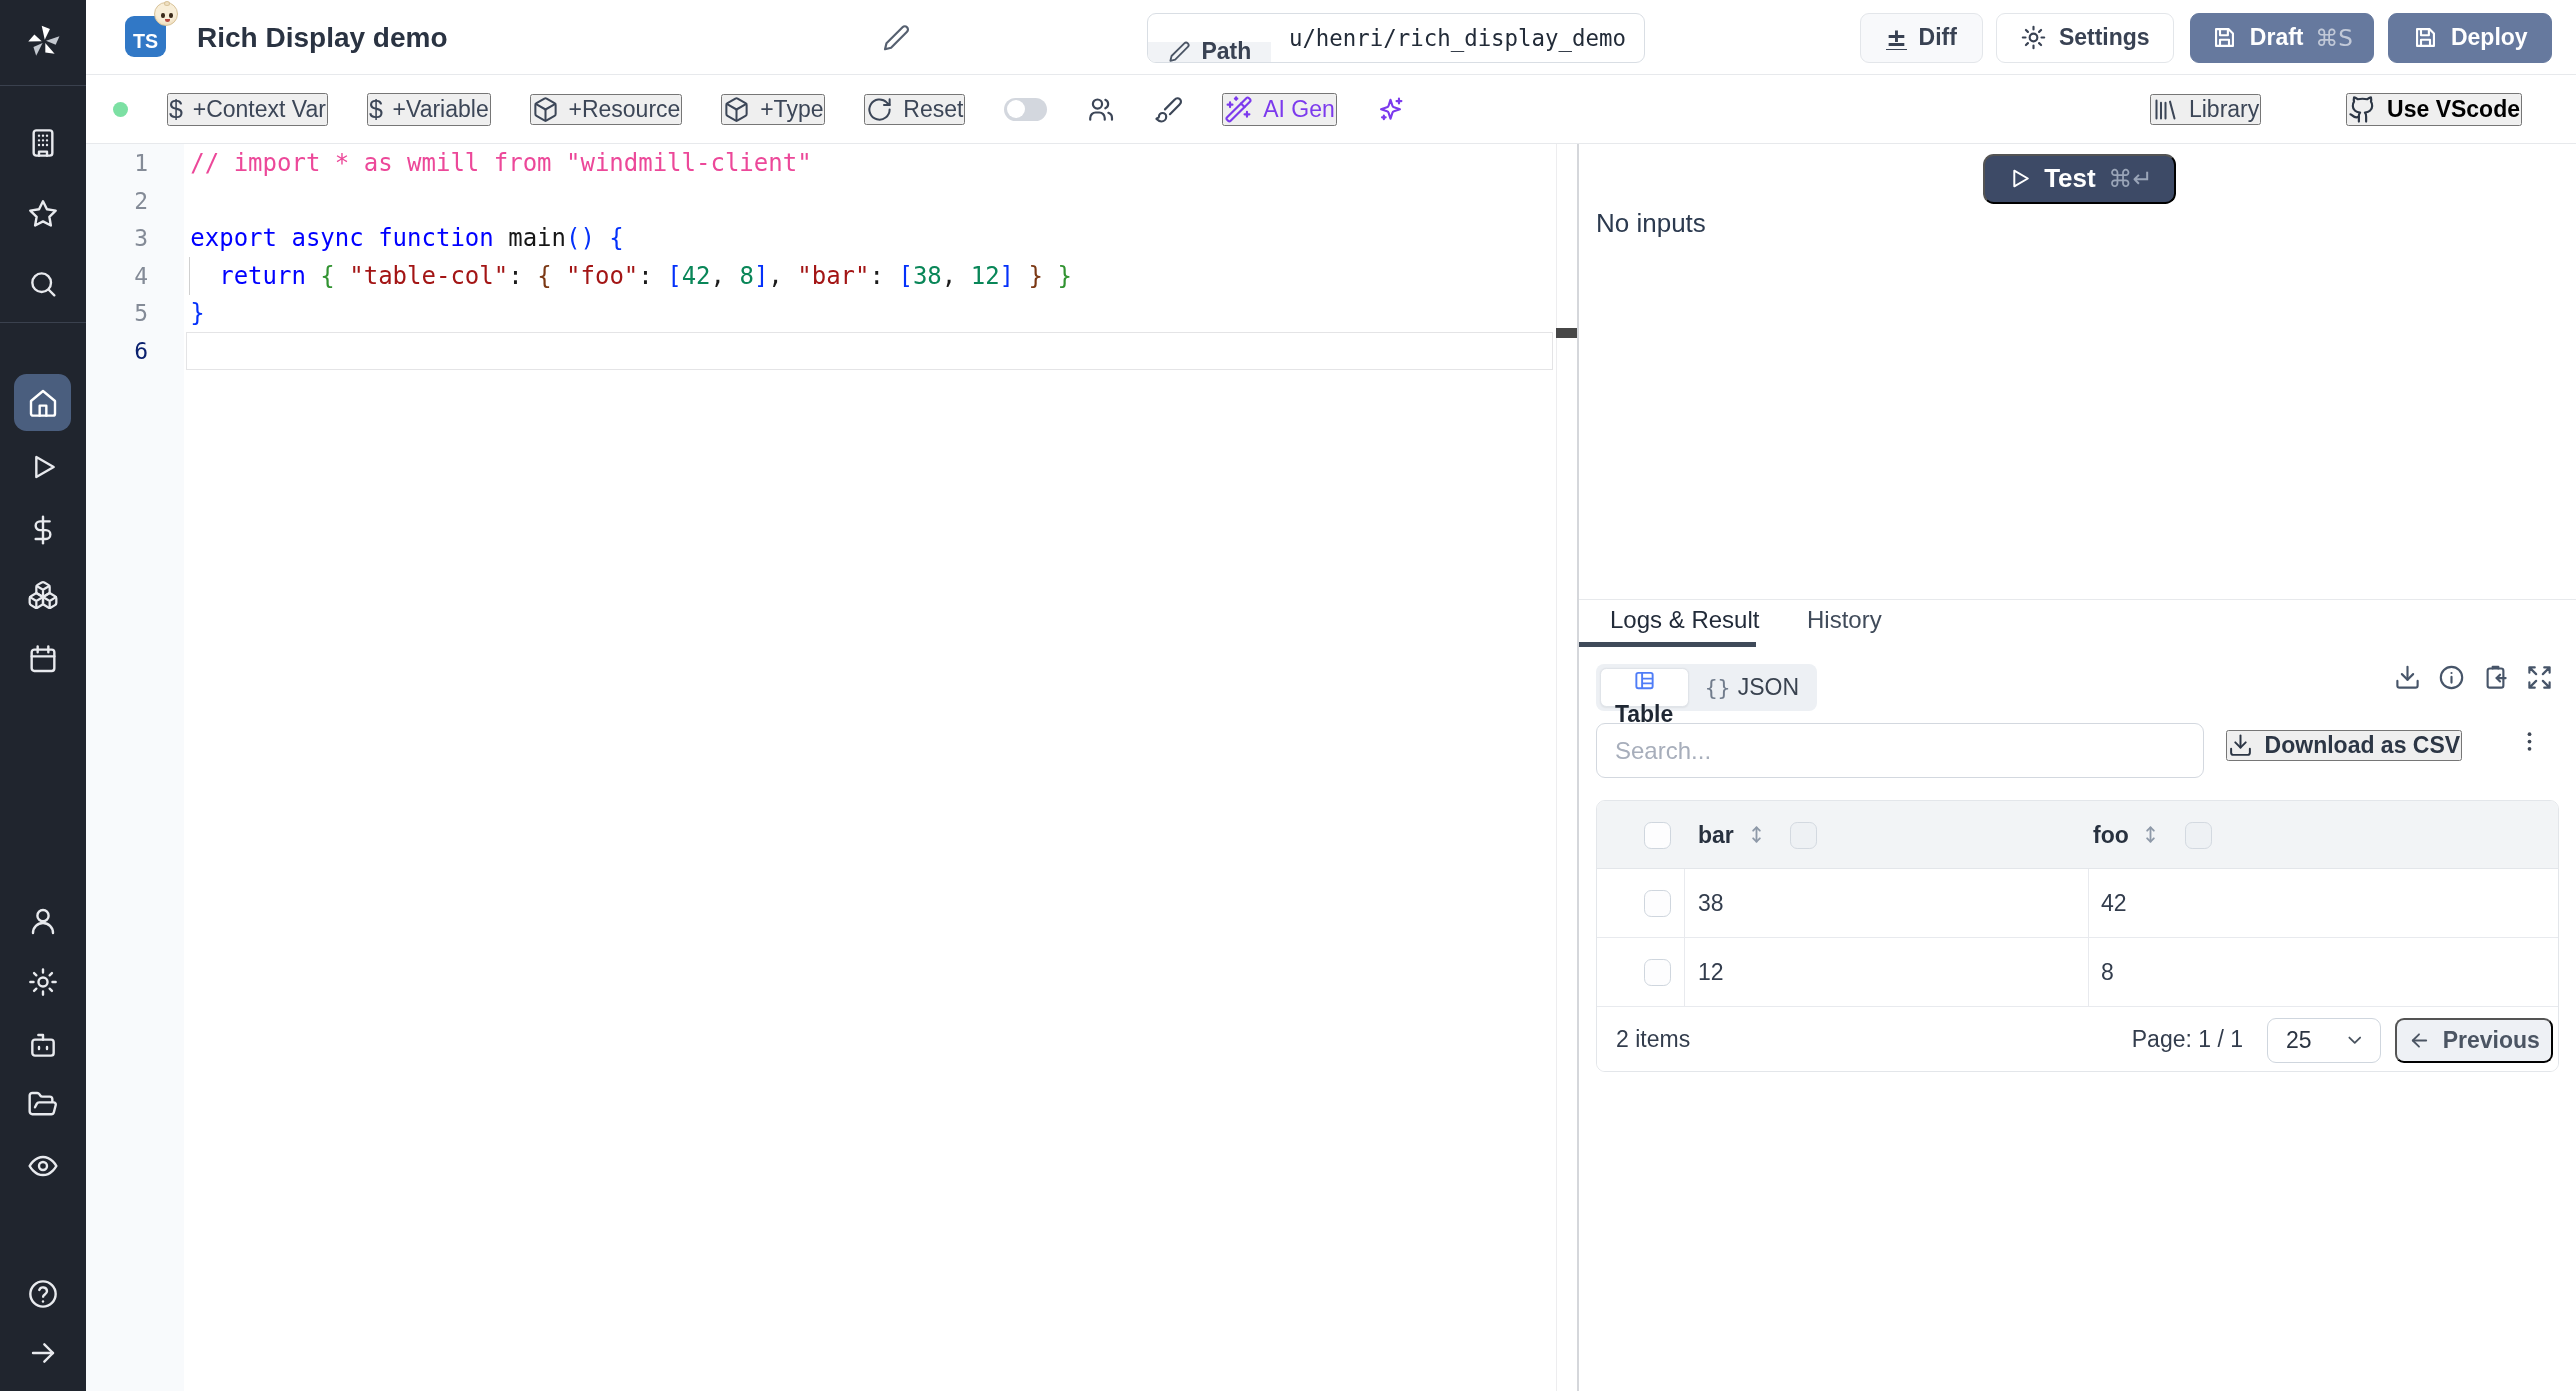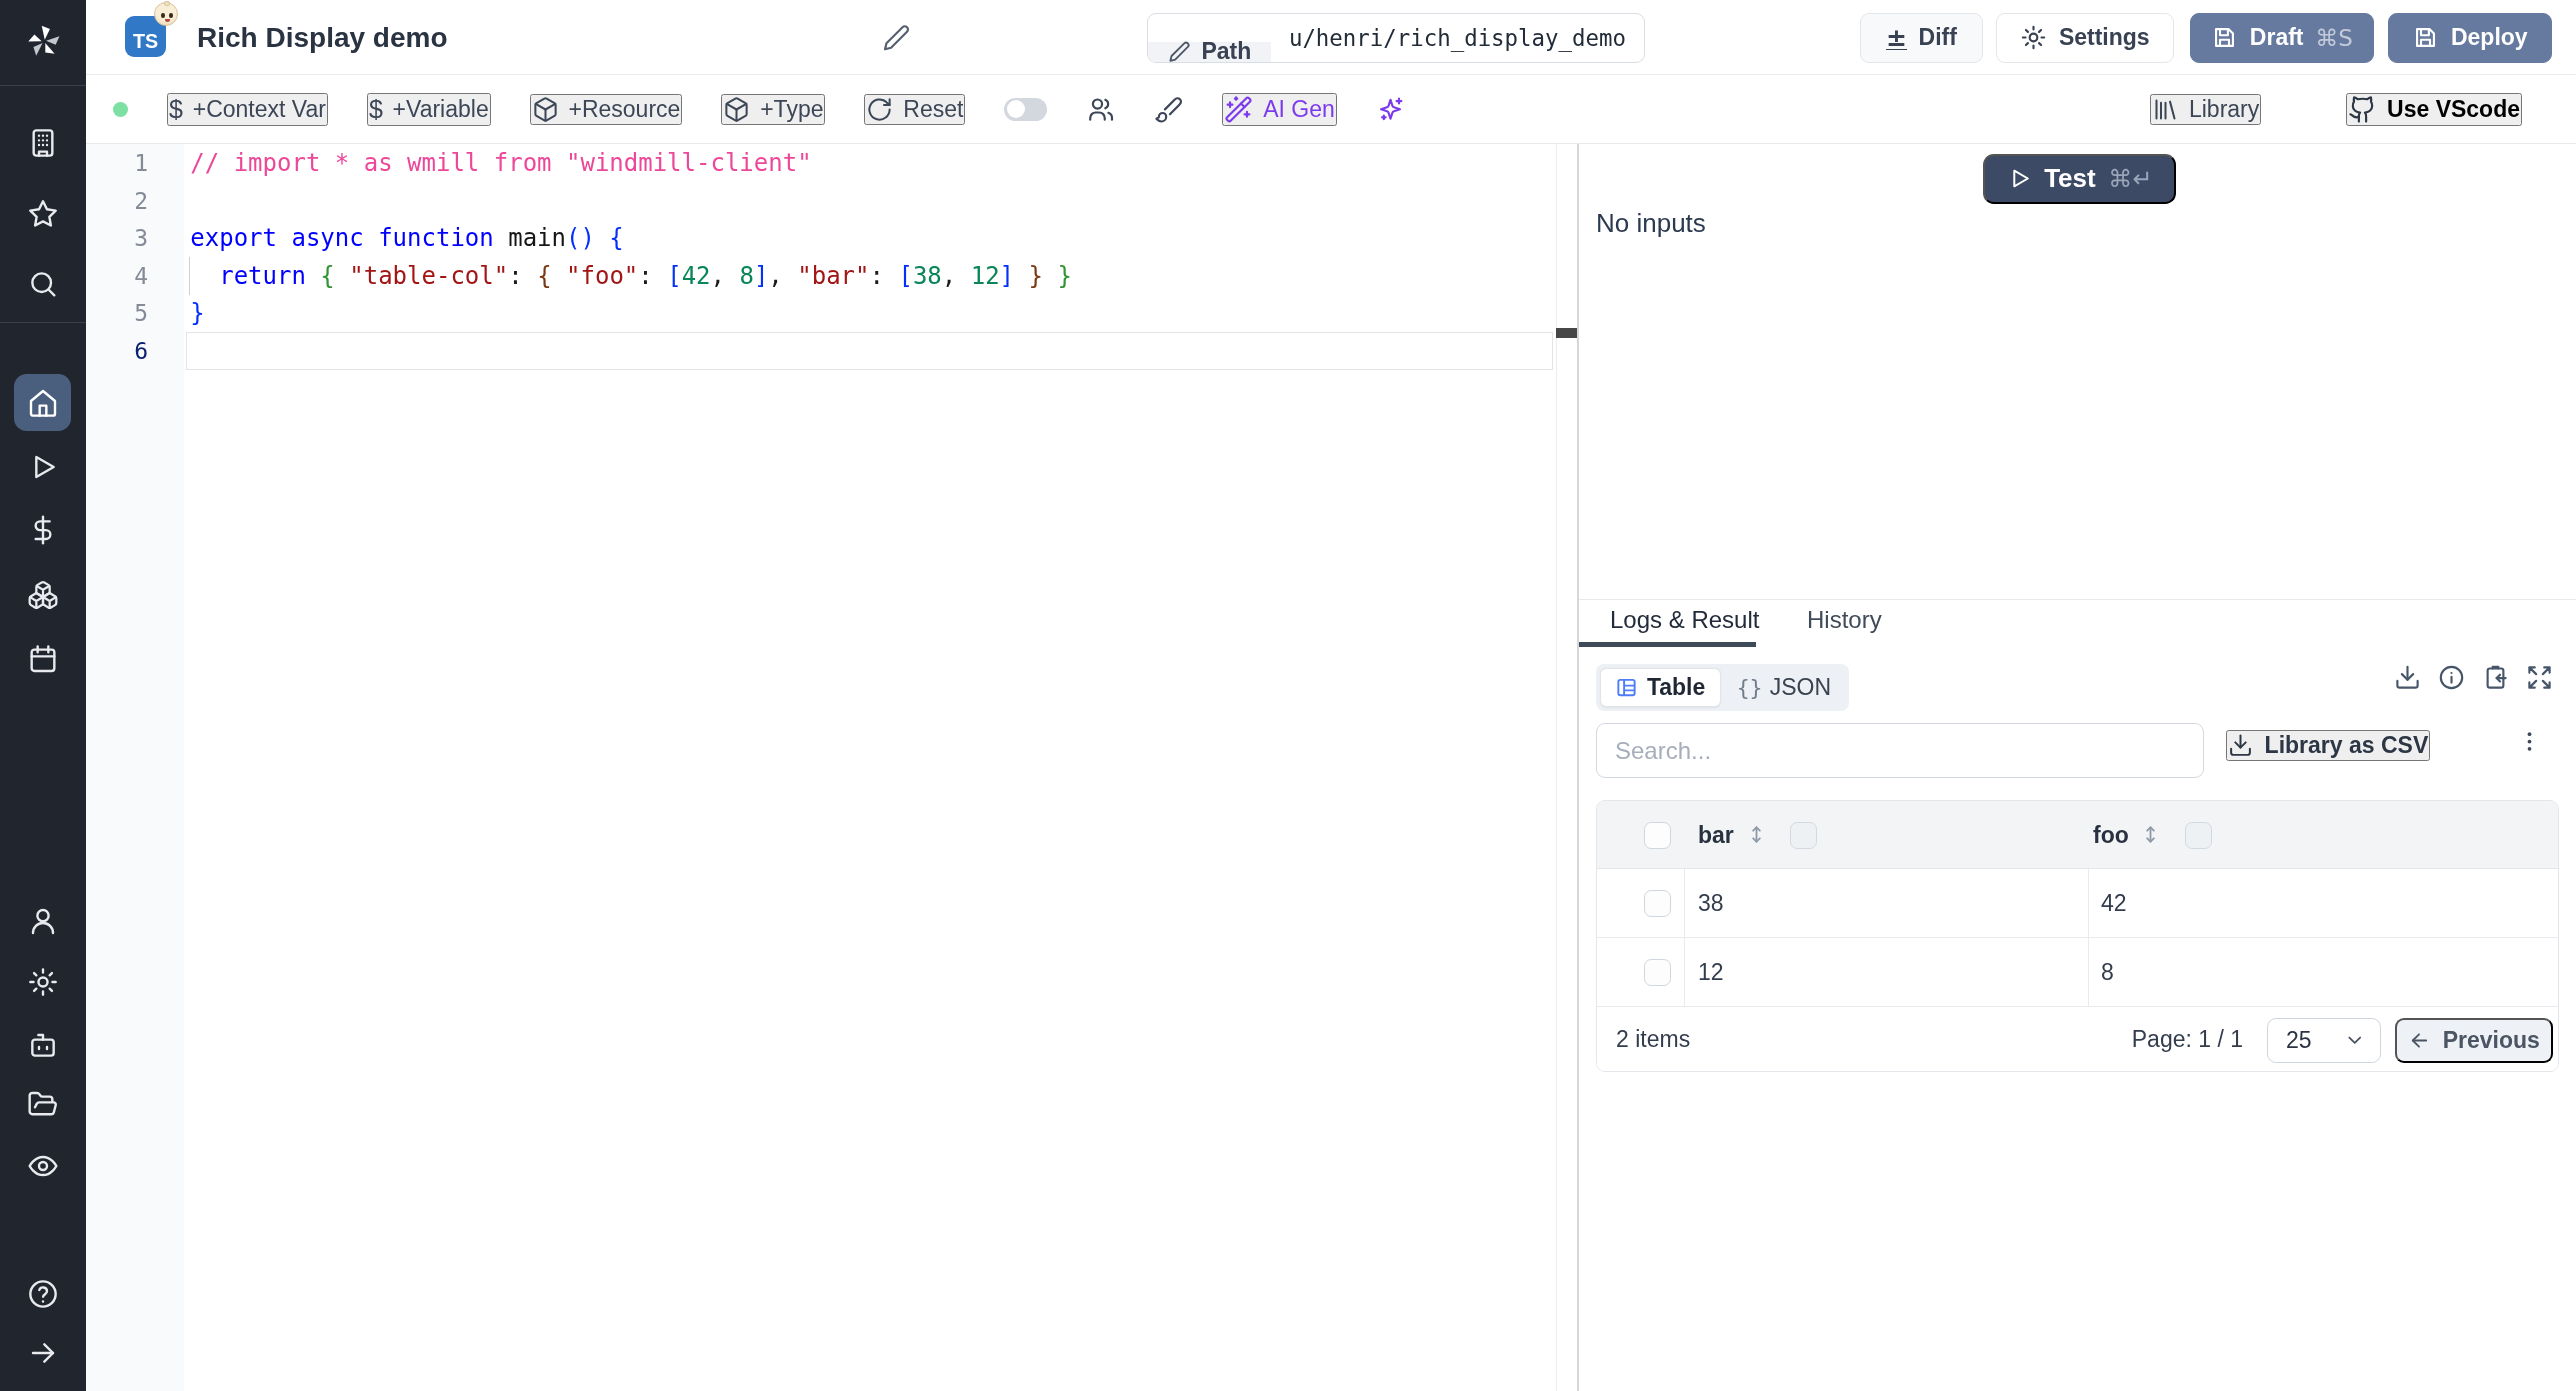"Table" .seg .pill { flex-direction: none -> column }
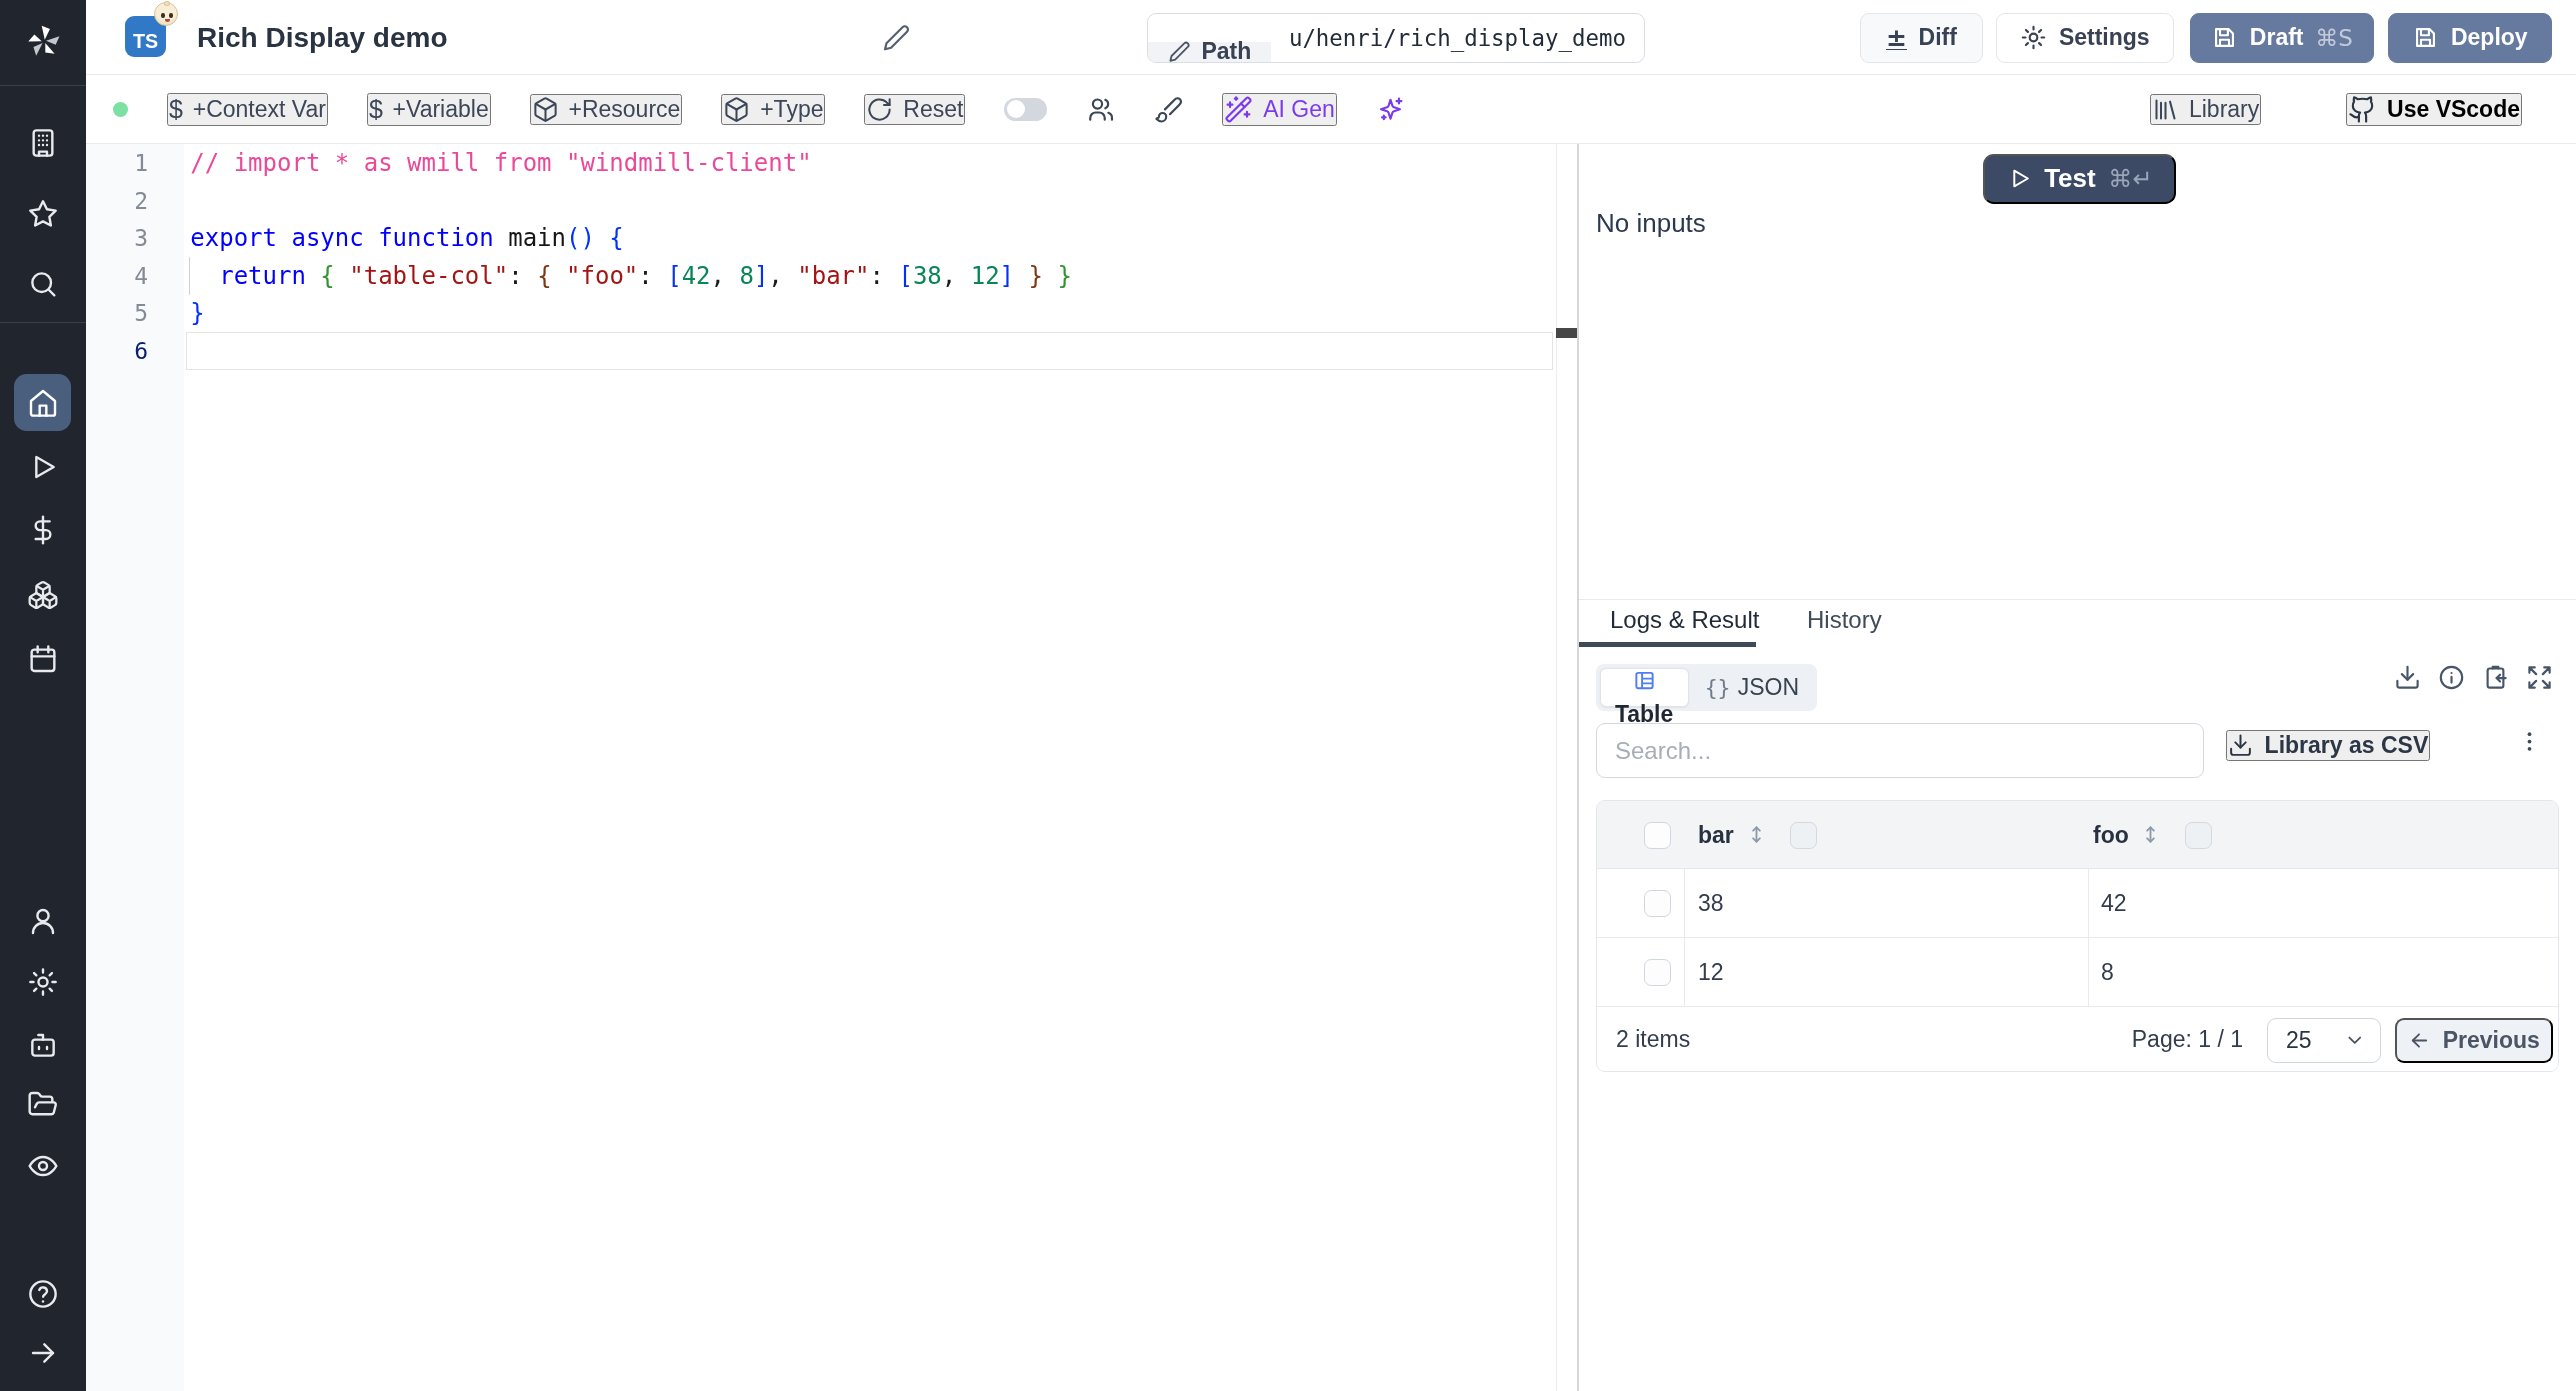"Library as CSV" span { text: Library -> Download }
